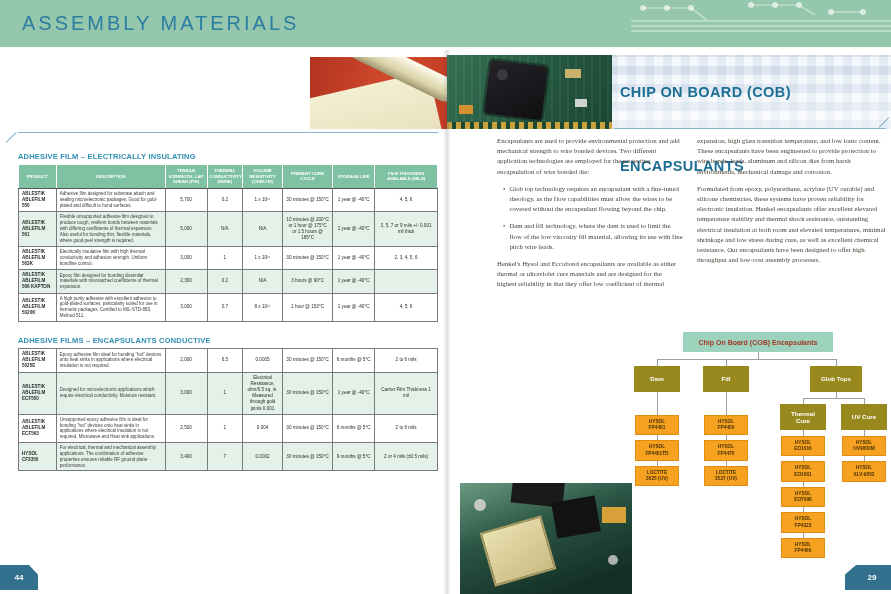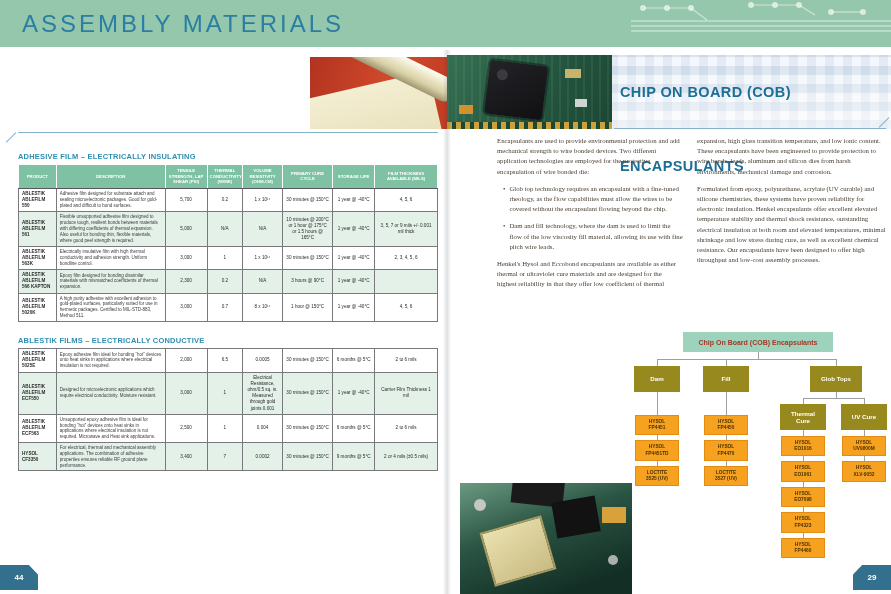"ASSEMBLY MATERIALS" #banner-title { font-size: 24px -> 20px }
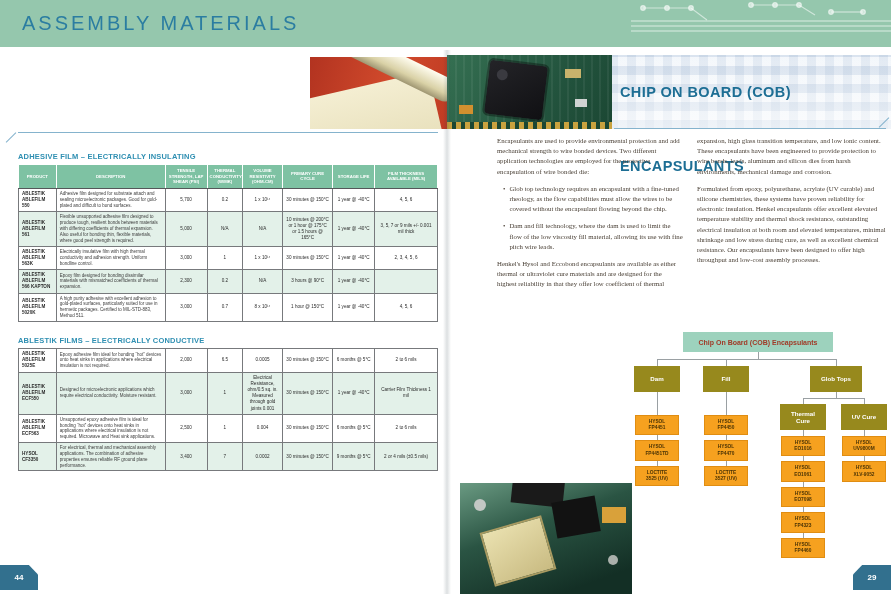"ABLESTIK FILMS – ELECTRICALLY CONDUCTIVE" h3.sec-title { text: ABLESTIK FILMS – ELECTRICALLY -> ADHESIVE FILMS – ENCAPSULANTS }
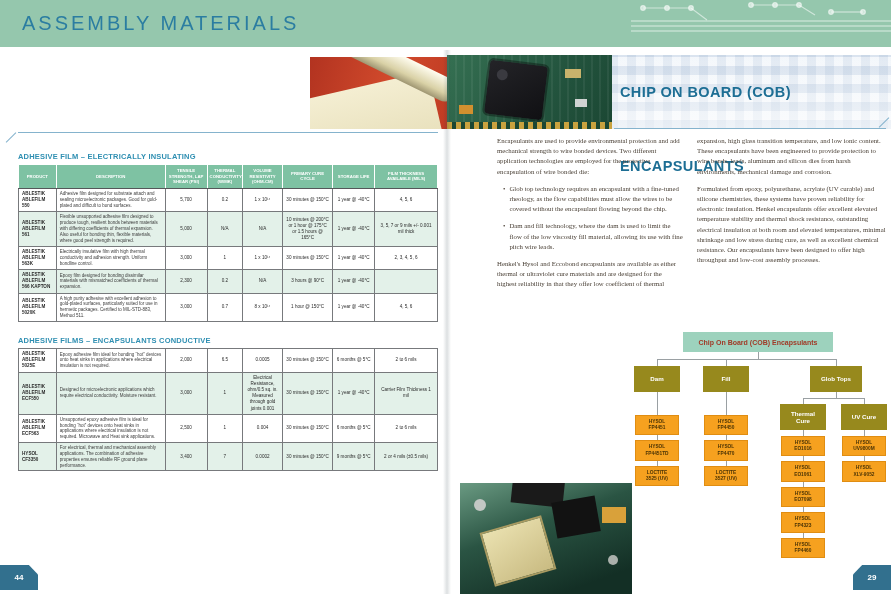"29" #tab-right { padding-left: none -> 8px }
